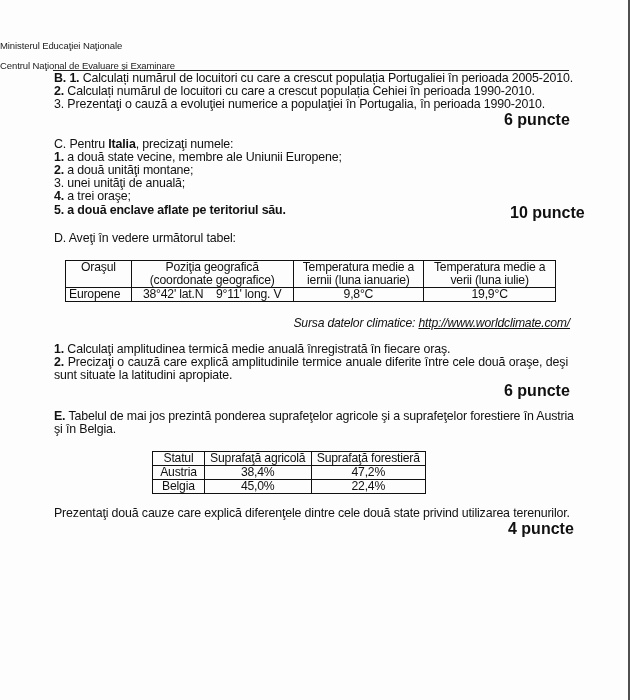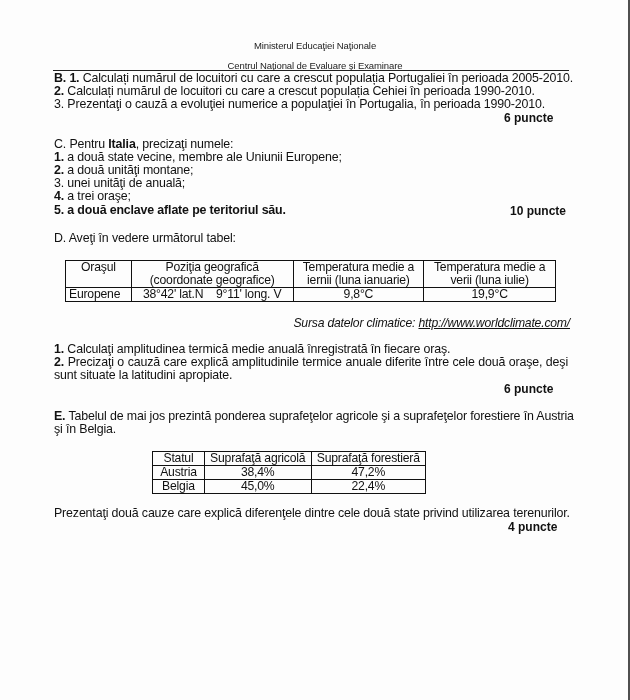"Ministerul Educaţiei Naţionale" .header { text-align: center -> left }
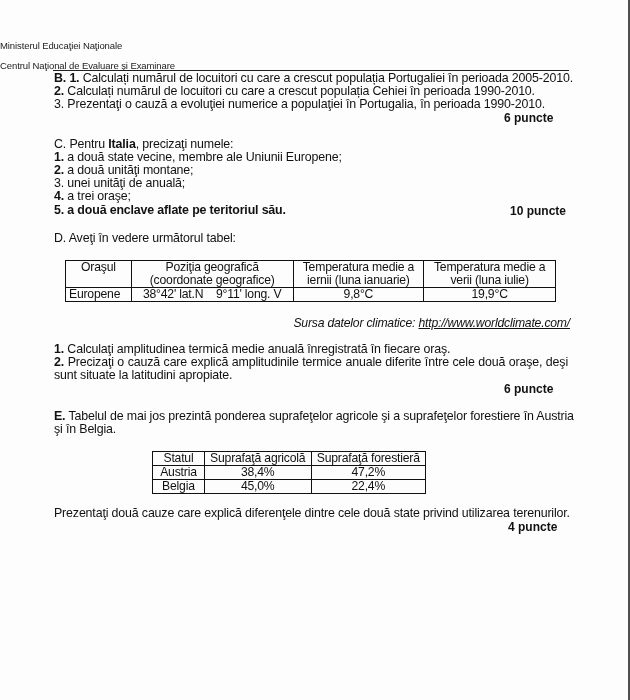"6 puncte" .pts { font-size: 12px -> 16px }
